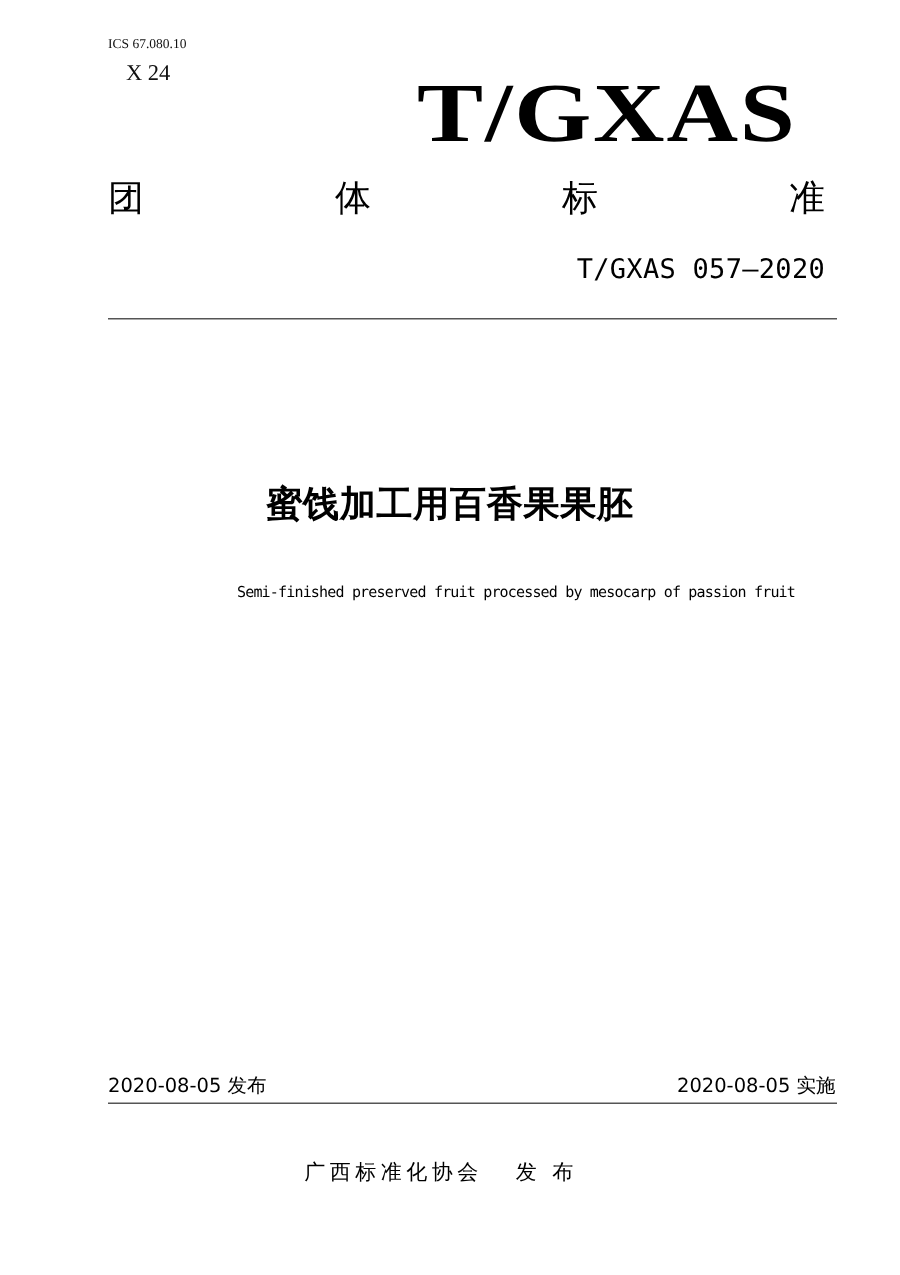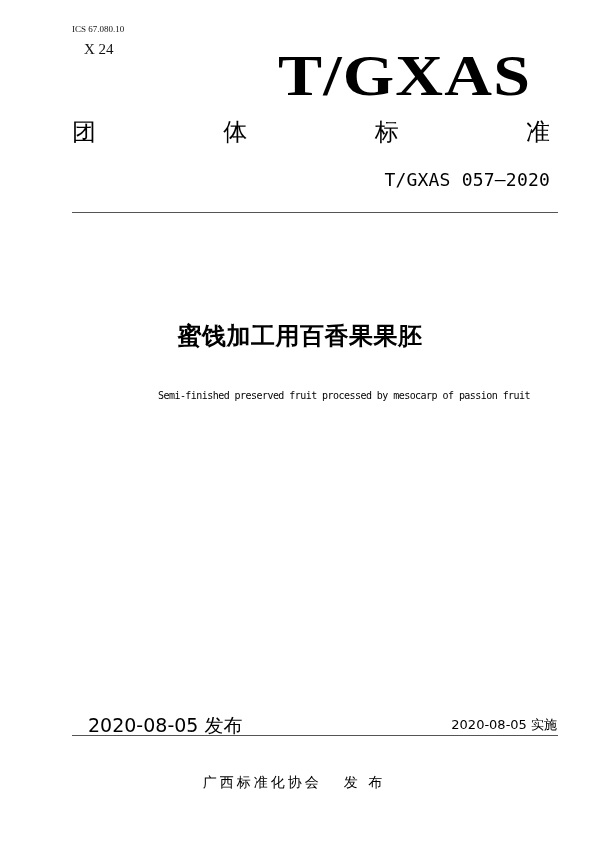"2020-08-05 发布" .date-l { font-size: 19px -> 13px; left: 88px -> 72px }
